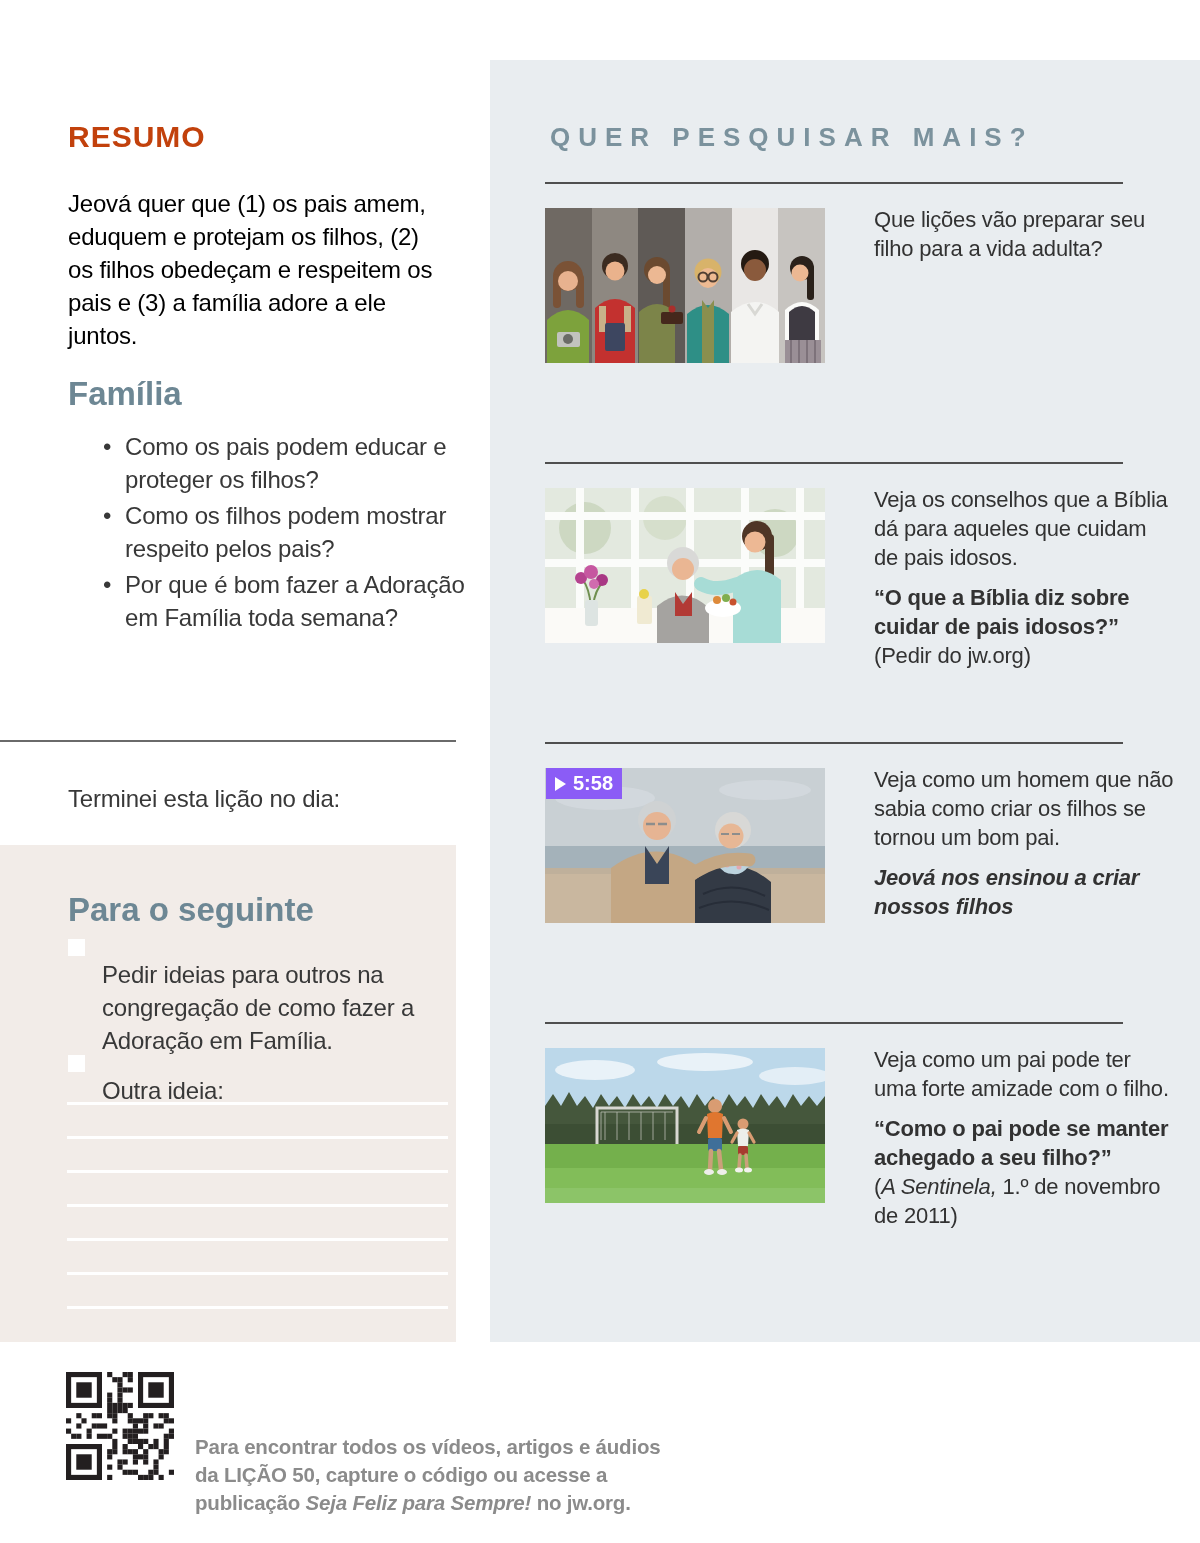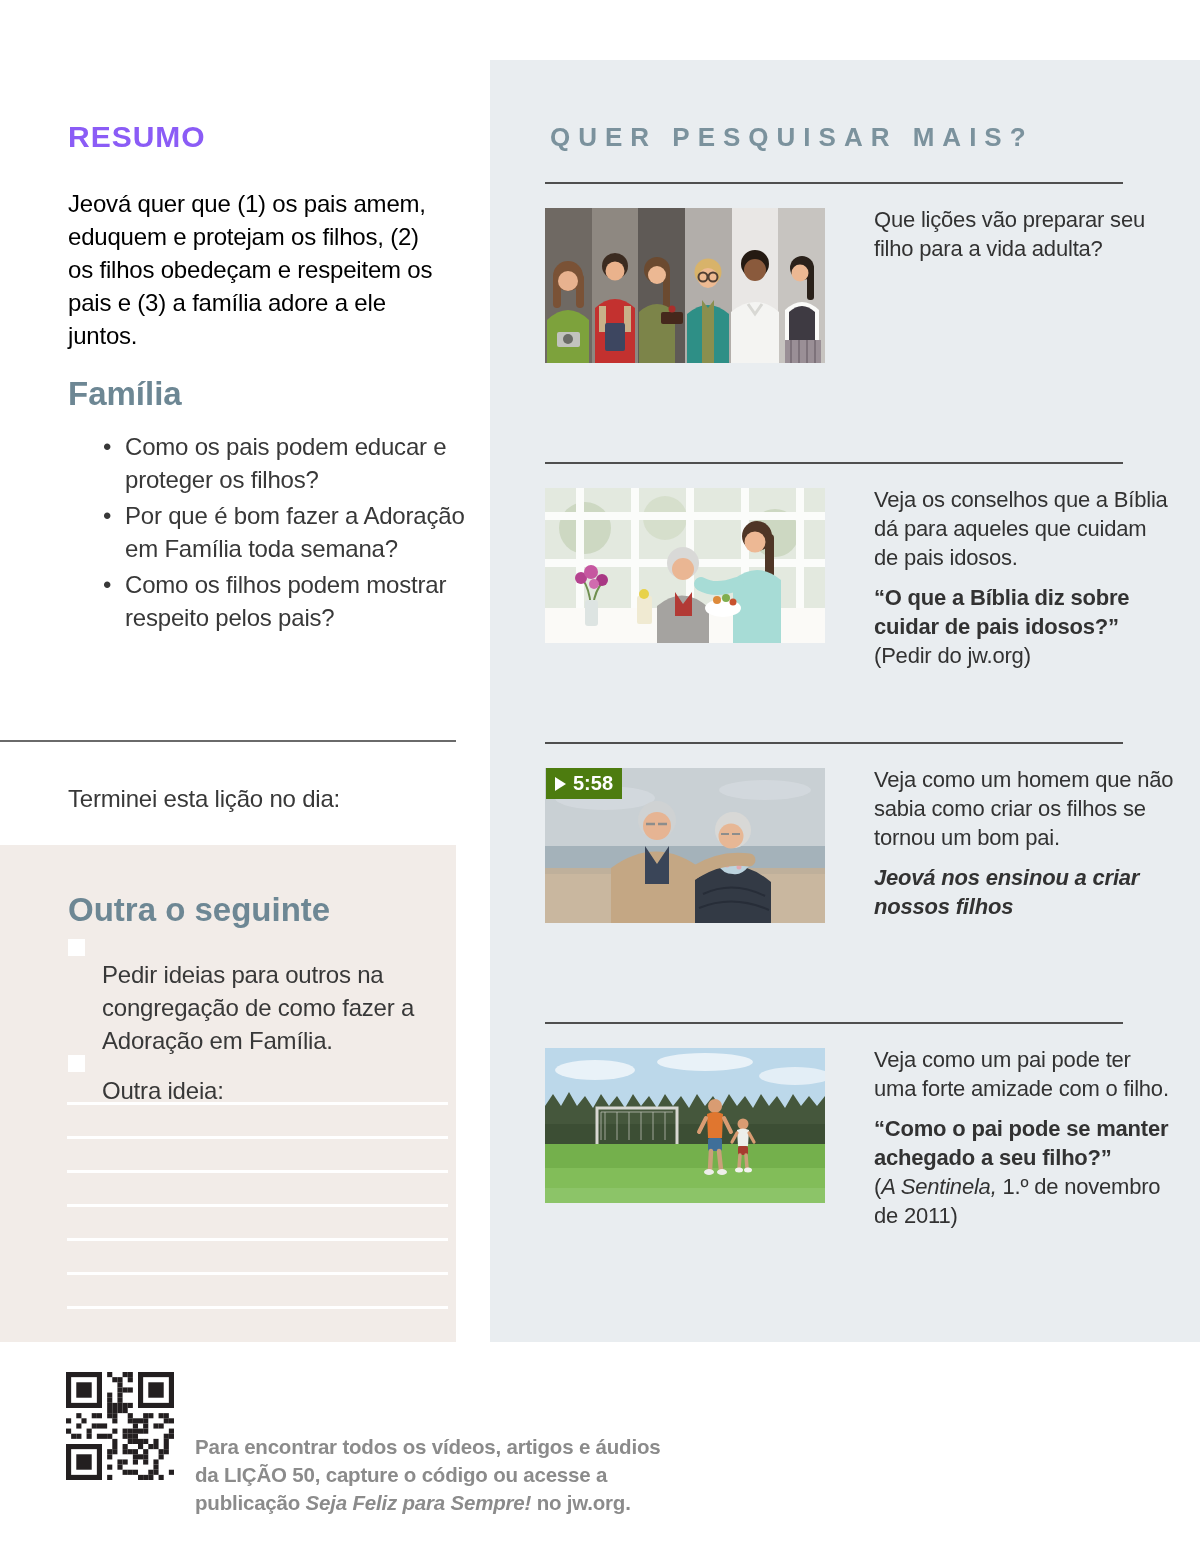"RESUMO" .resumo-h { color: #8b5cf6 -> #c2410c }
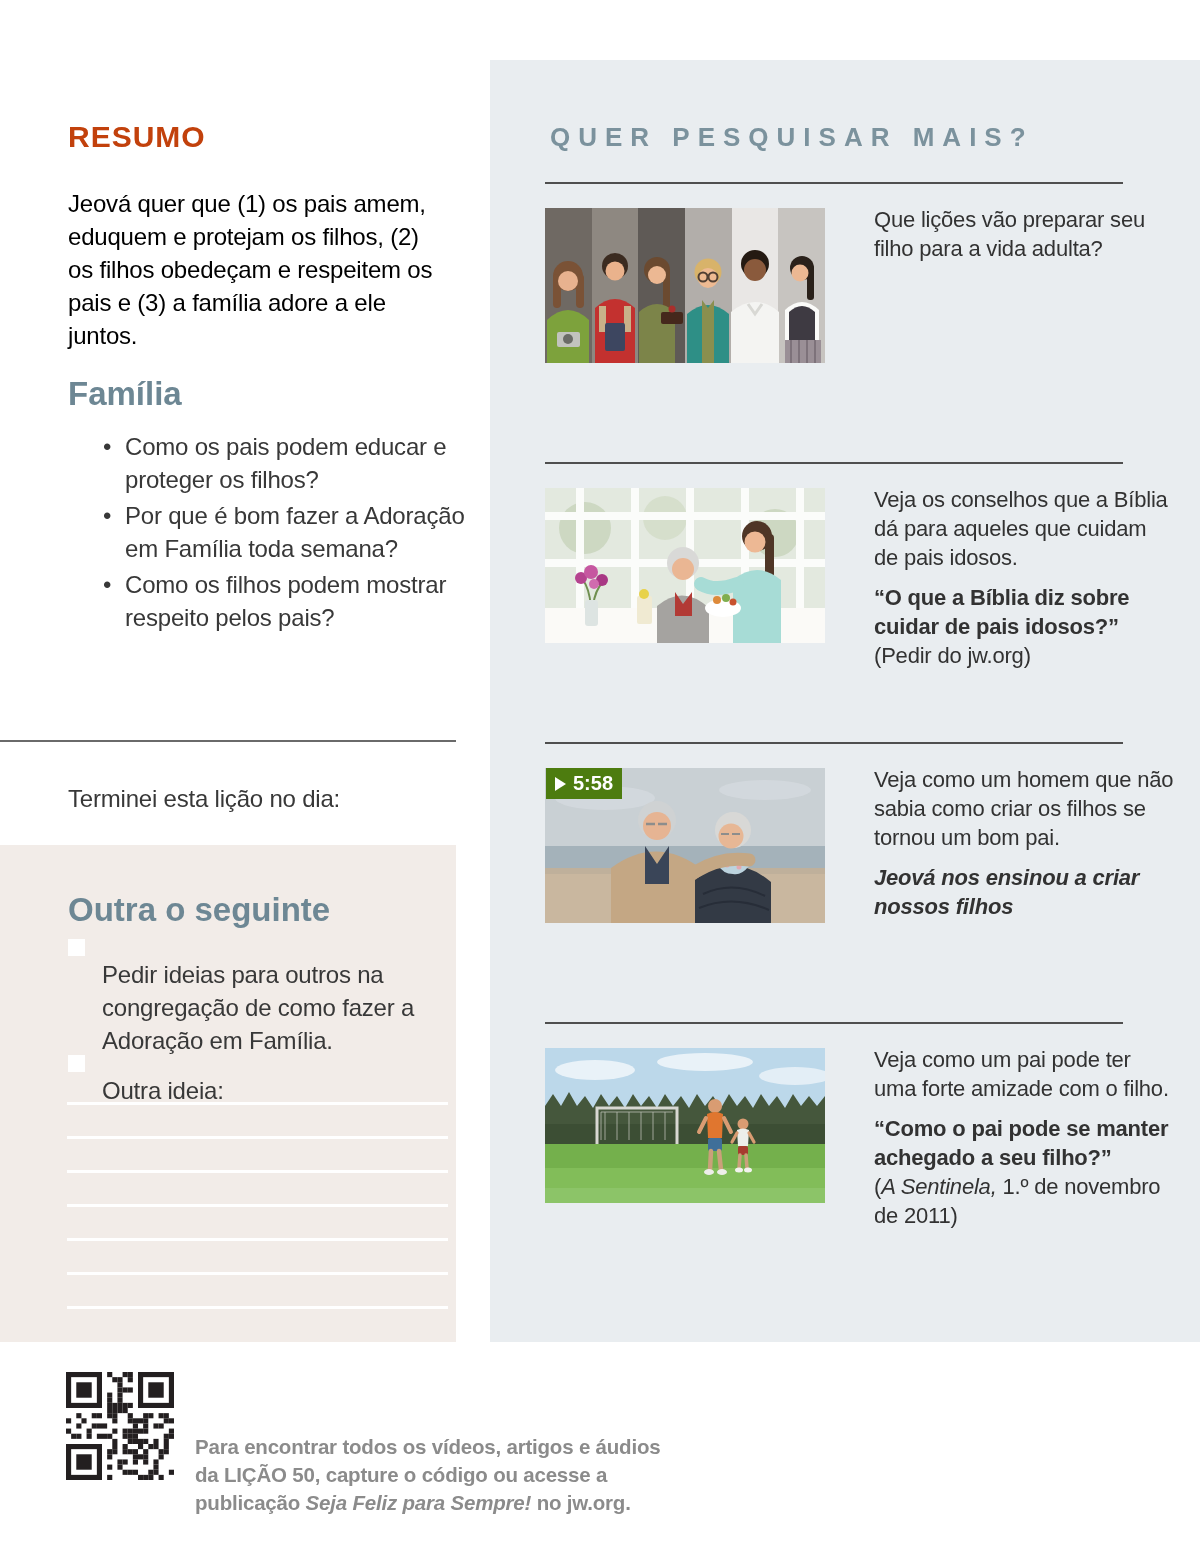"Por que é bom fazer" li { order: before "Como os filhos podem mostrar" -> after "Como os filhos podem mostrar" }
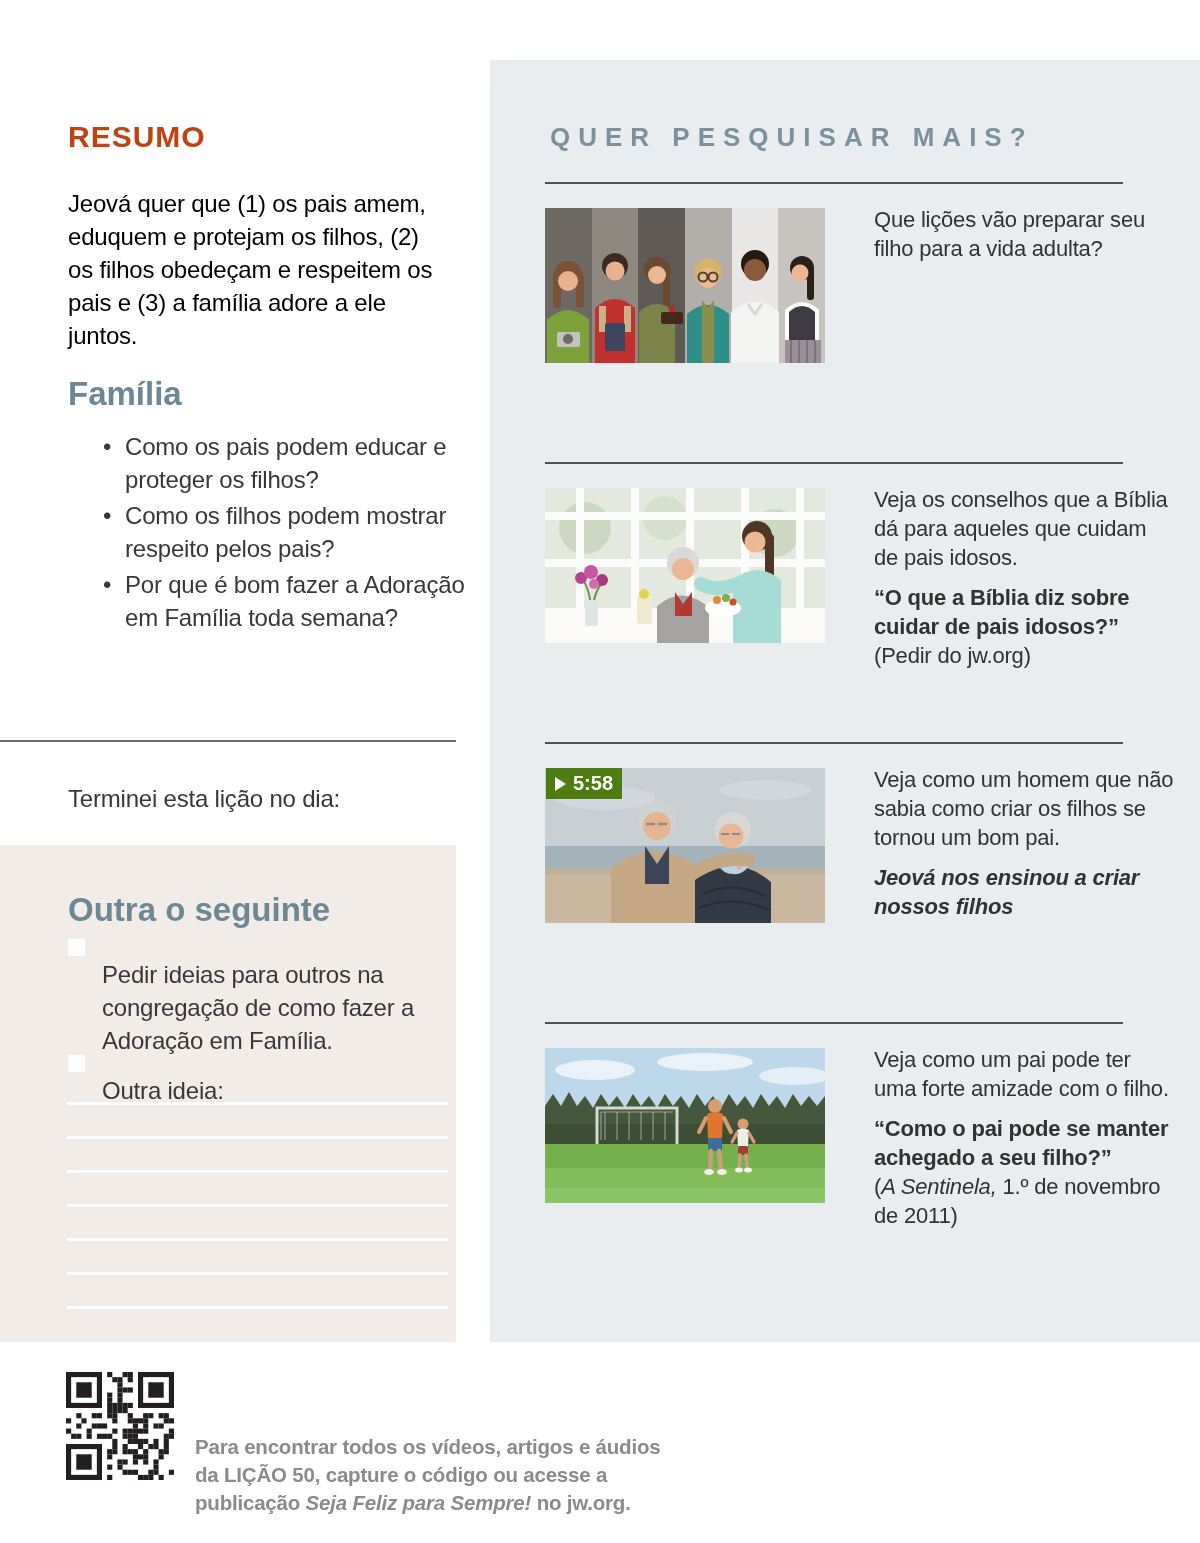"5:58" .badge { background: #4d7c0f -> #8b5cf6 }
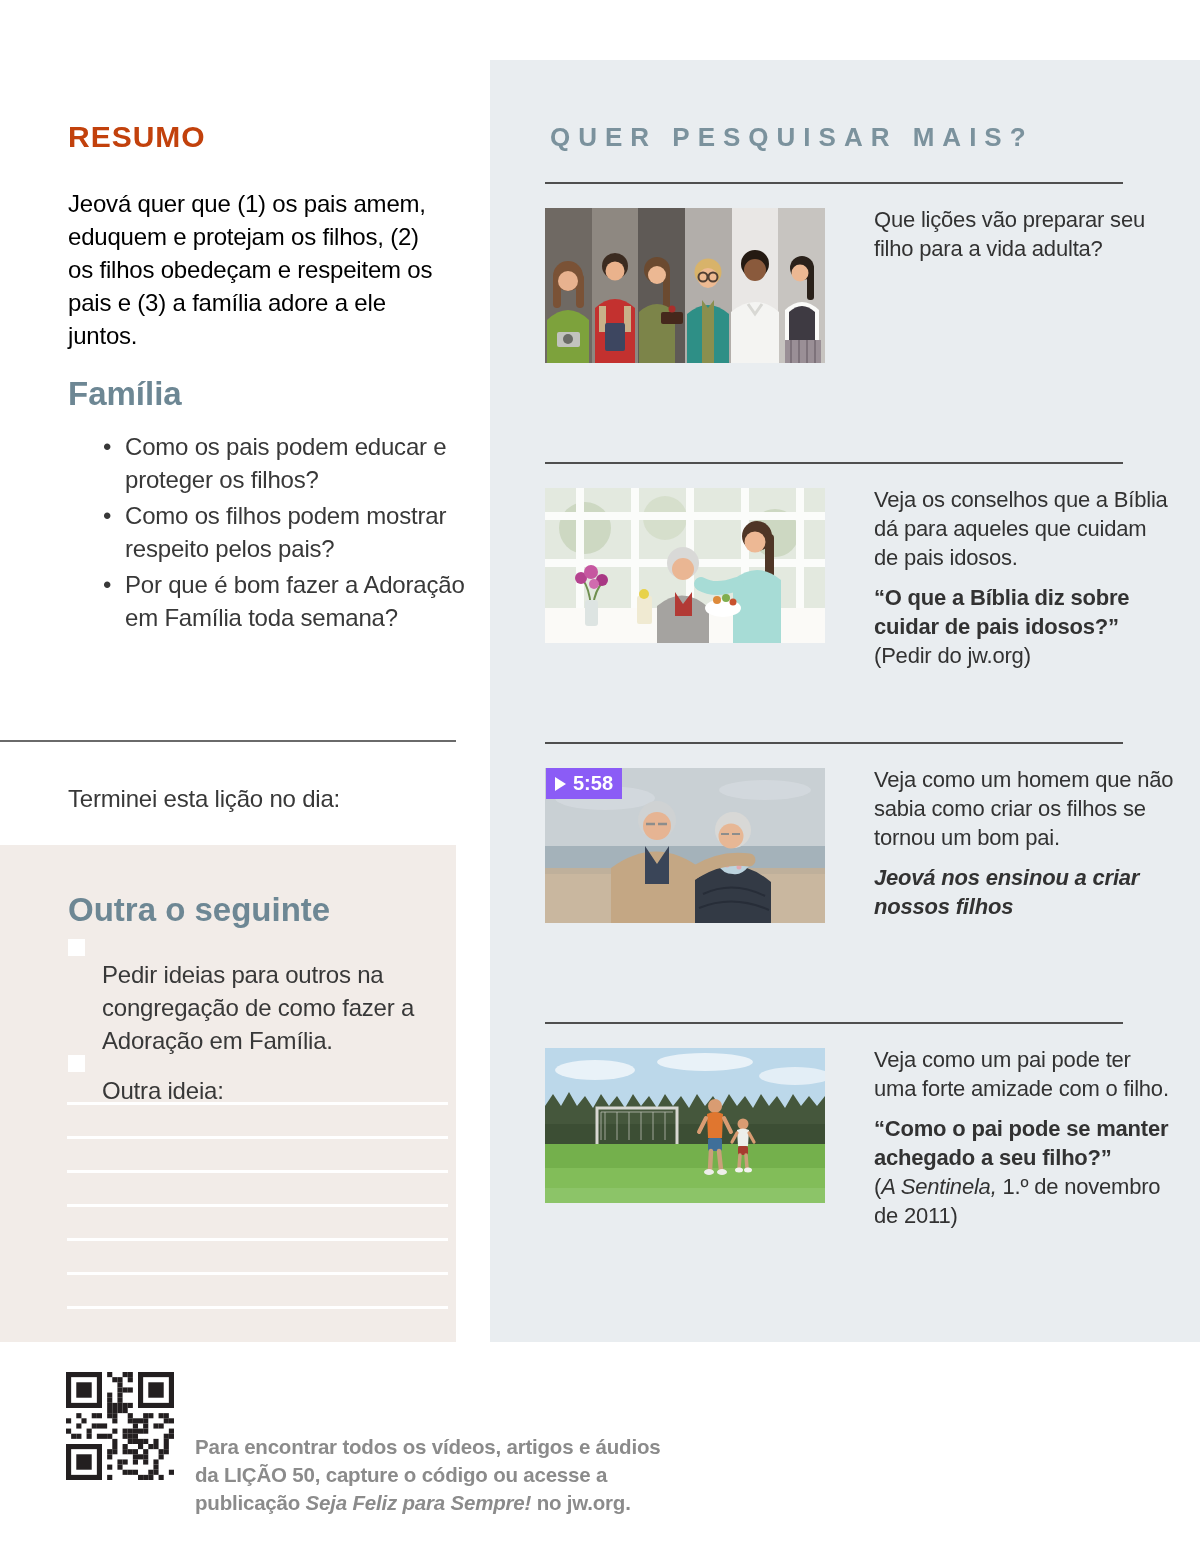"Outra o seguinte" h2.abs { text: Outra -> Para }
